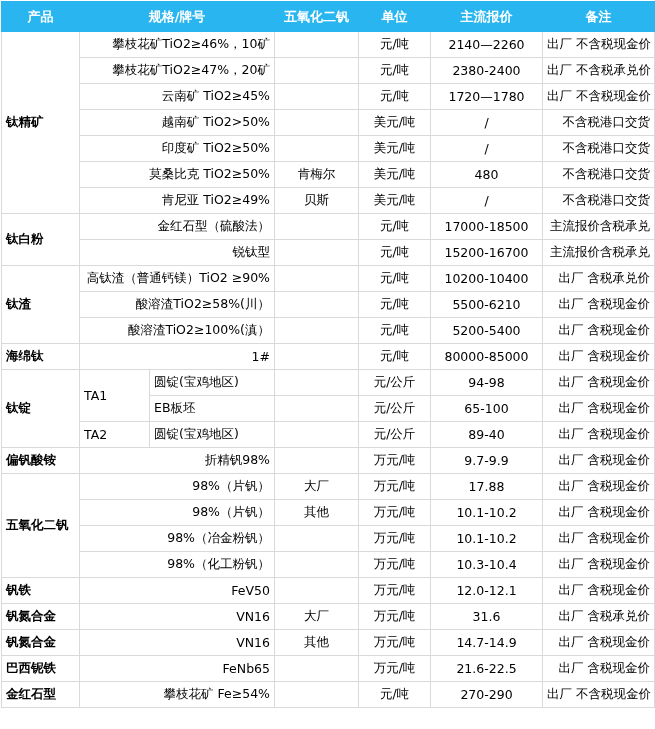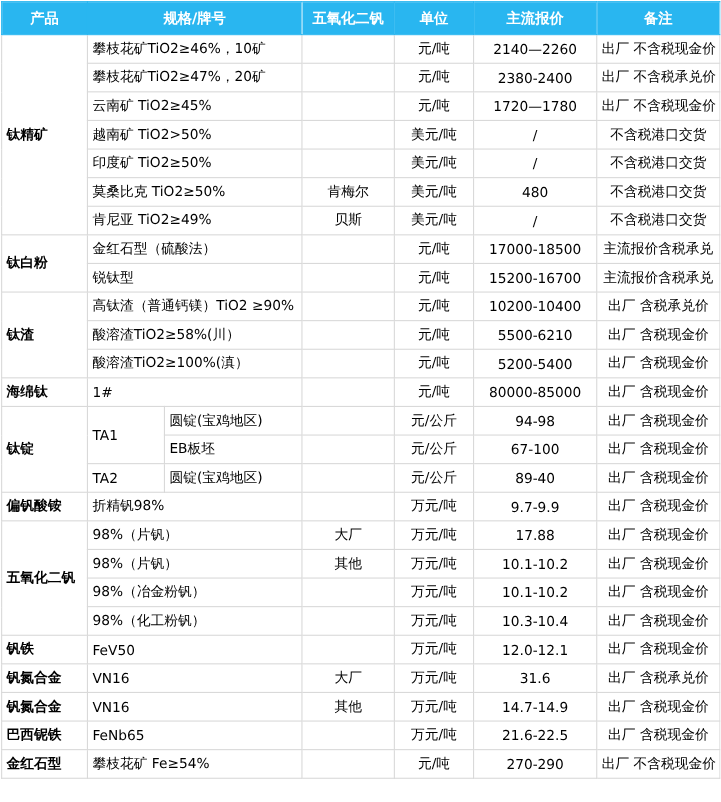"攀枝花矿TiO2≥46%，10矿" td.nowrap-small { text-align: none -> right }
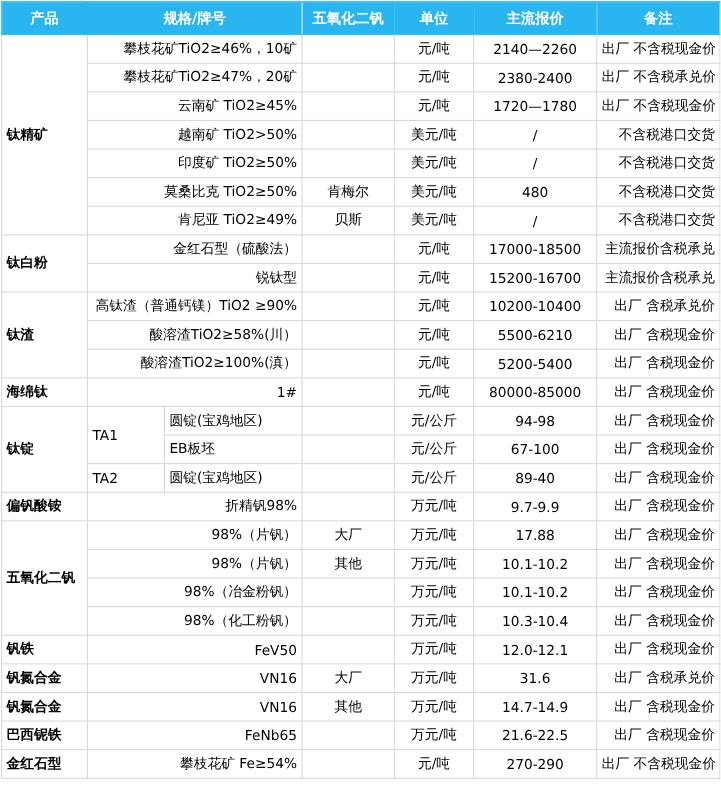"67-100" td.ctr { text: 67-100 -> 65-100 }
